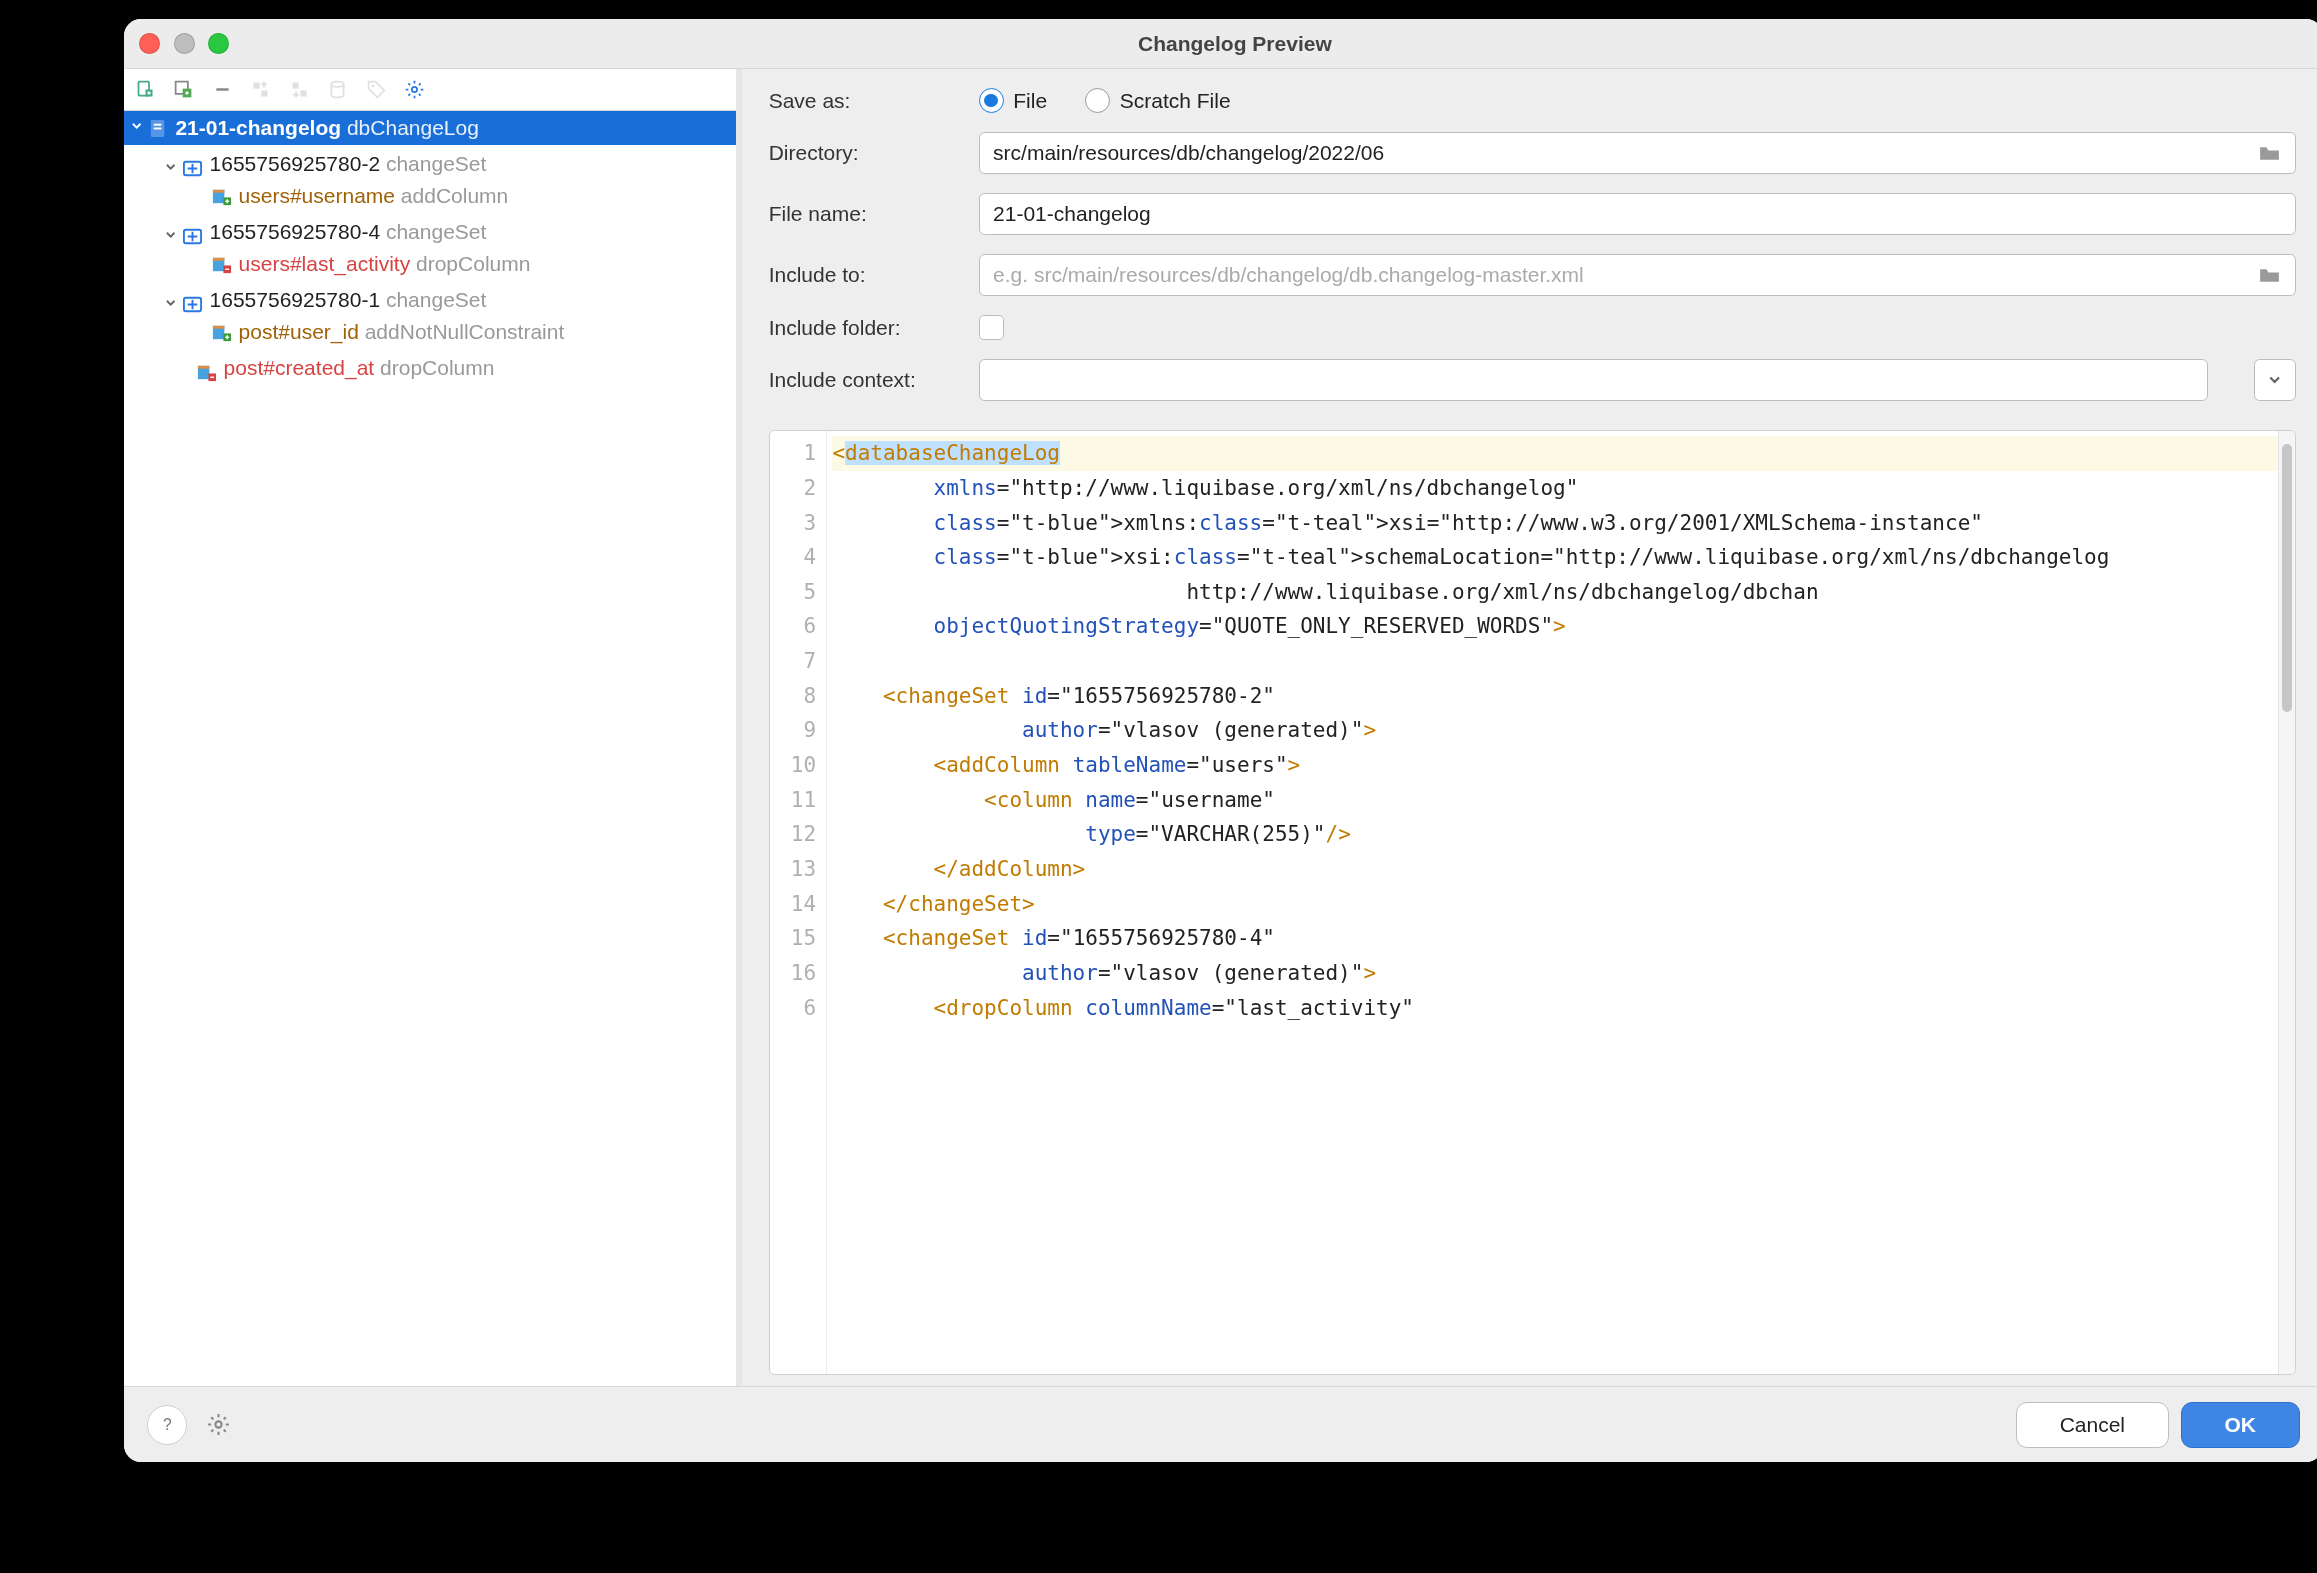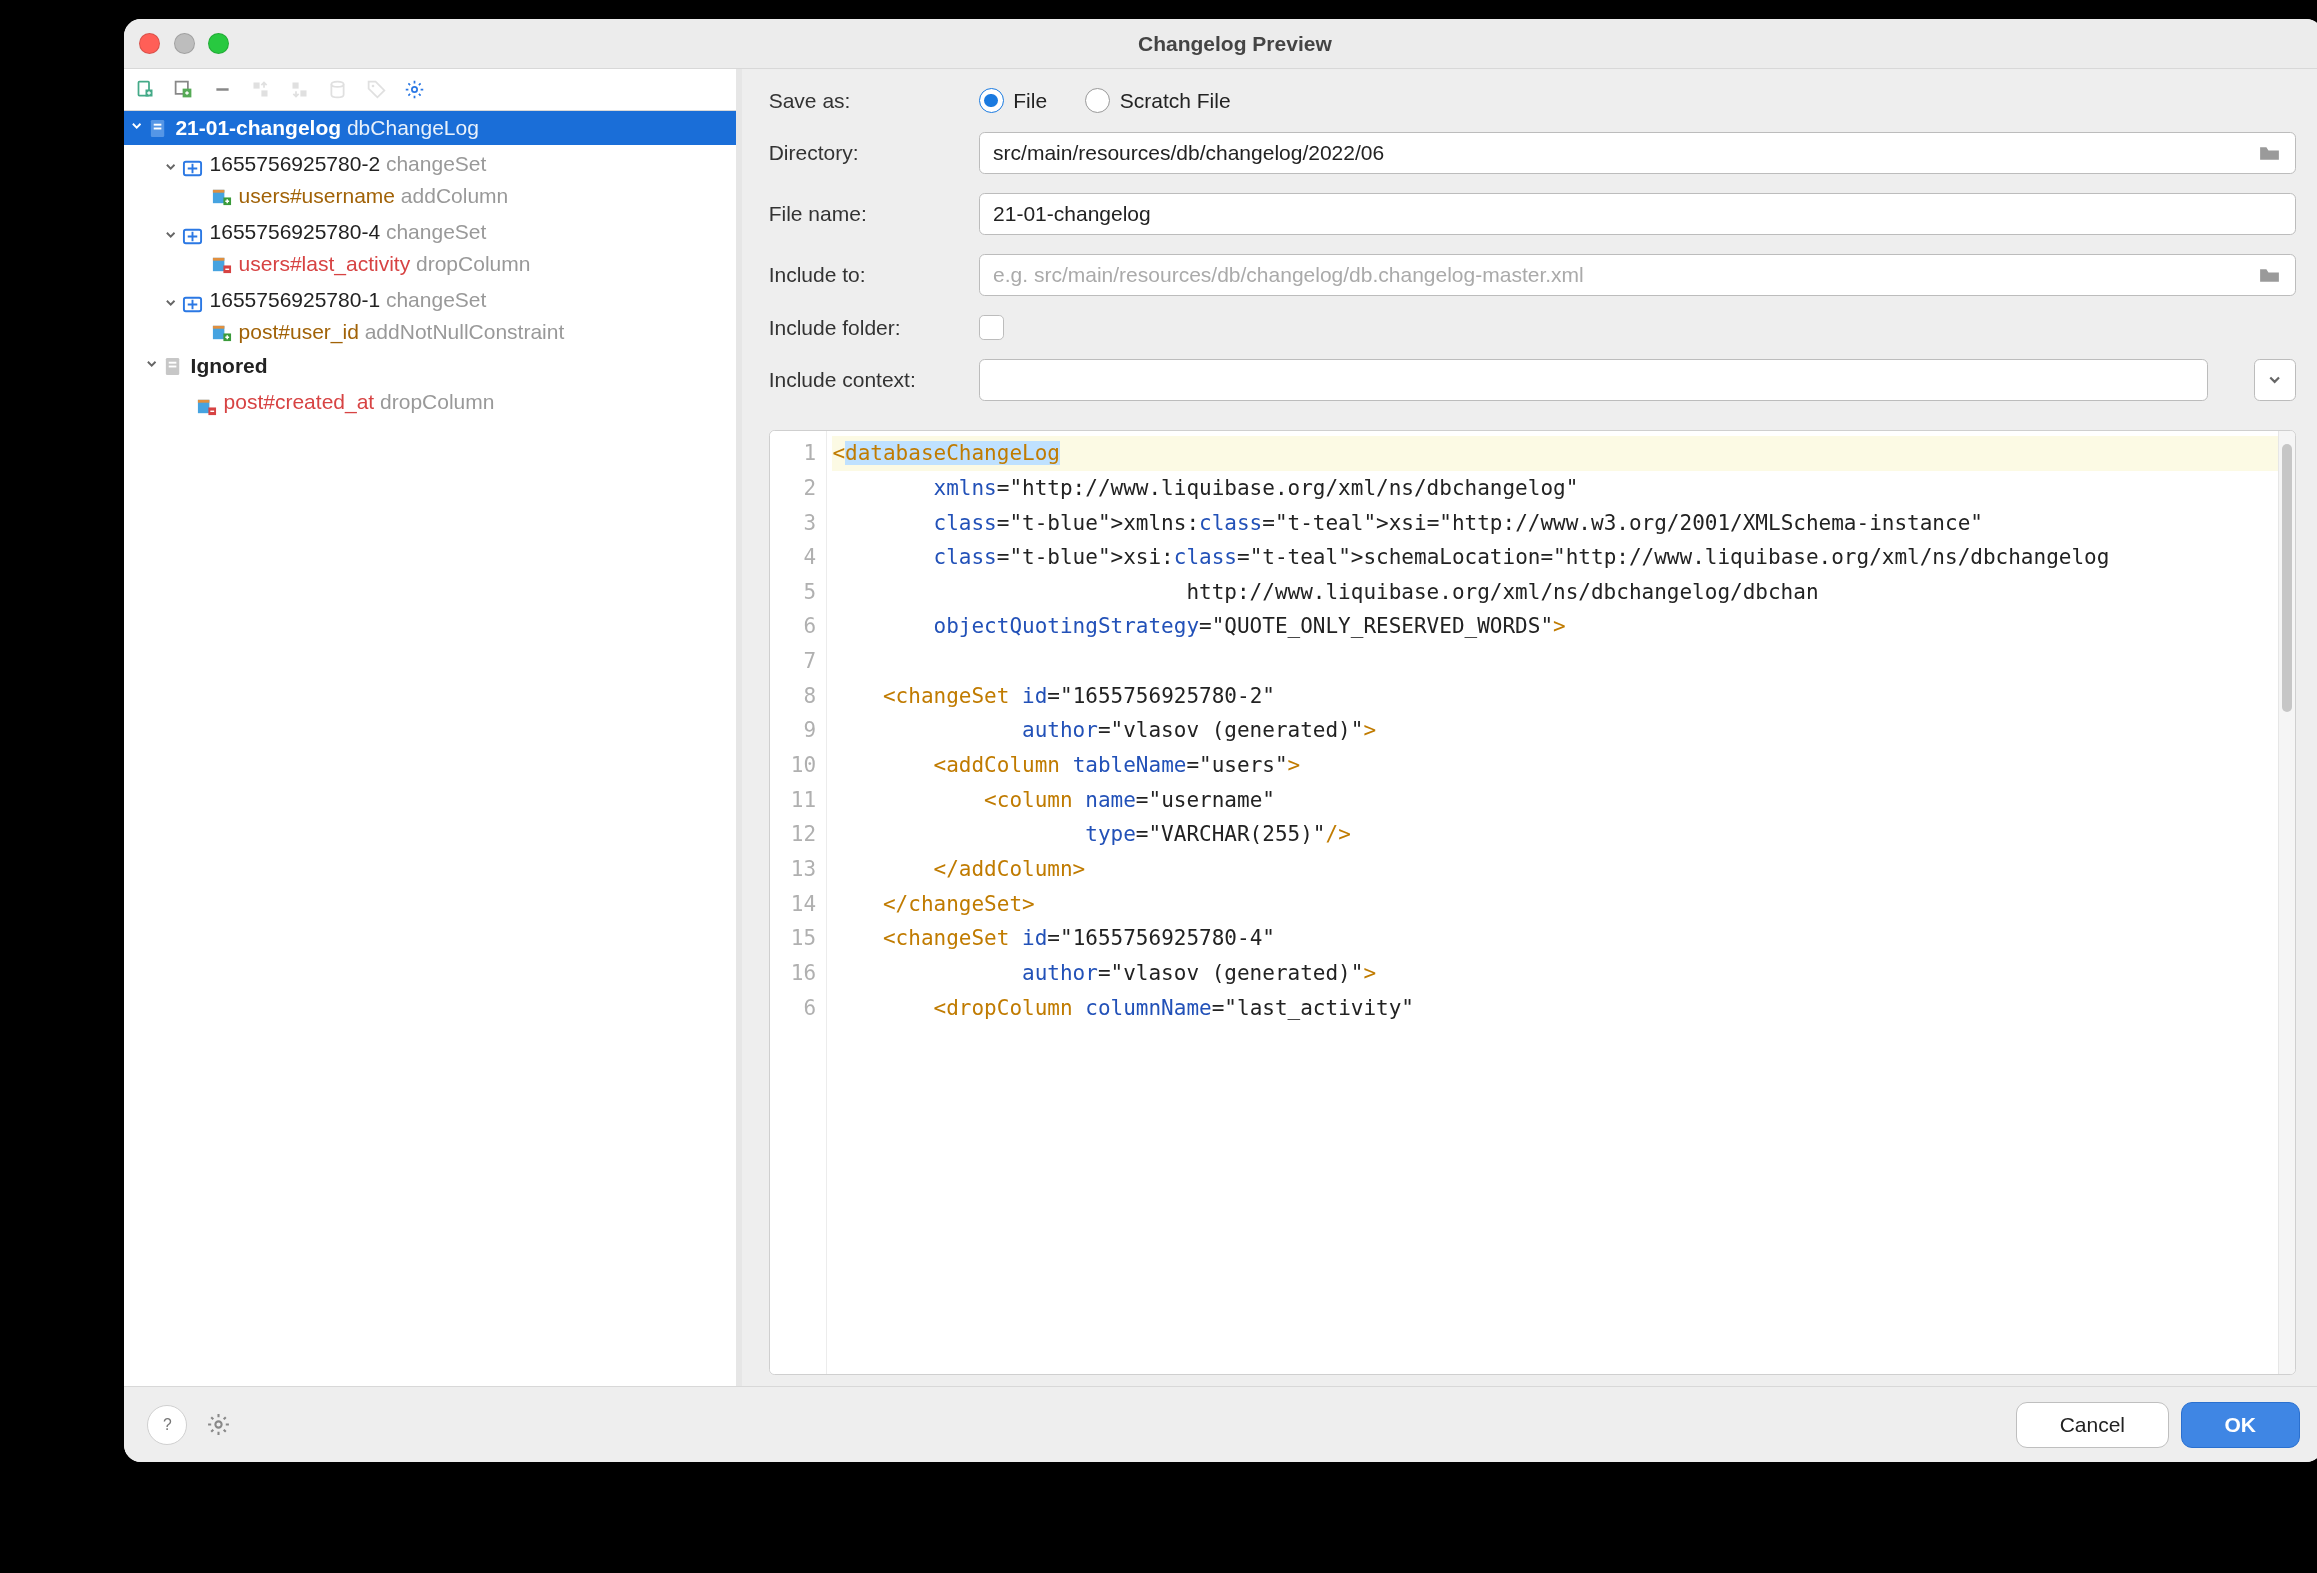"Ignored" div.row { html: <div> <span><svg> <path></path> </svg></span> <span> <svg> <rect></rect> <rect></rect> <rect></rect> </svg> </span> <span>Ignored</span> </div> -> none }
